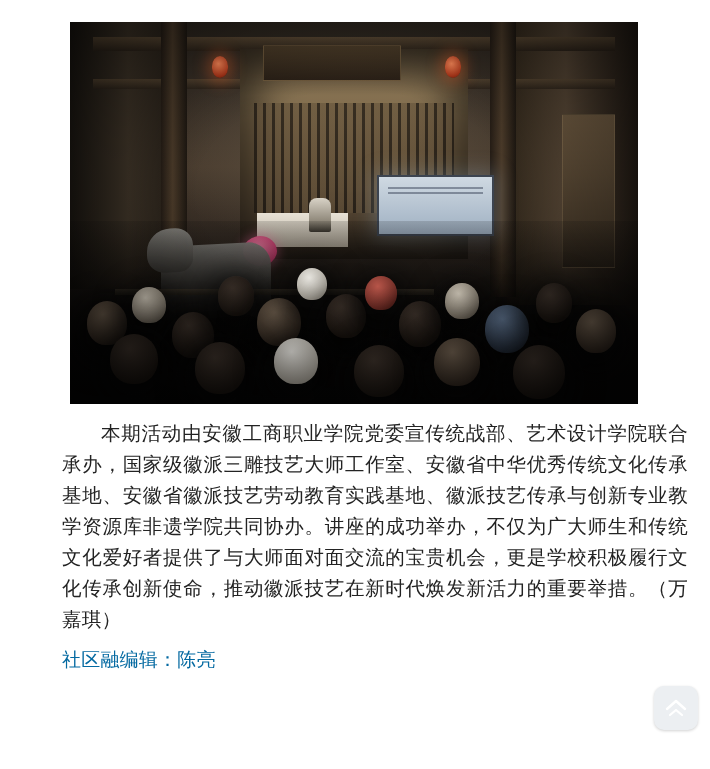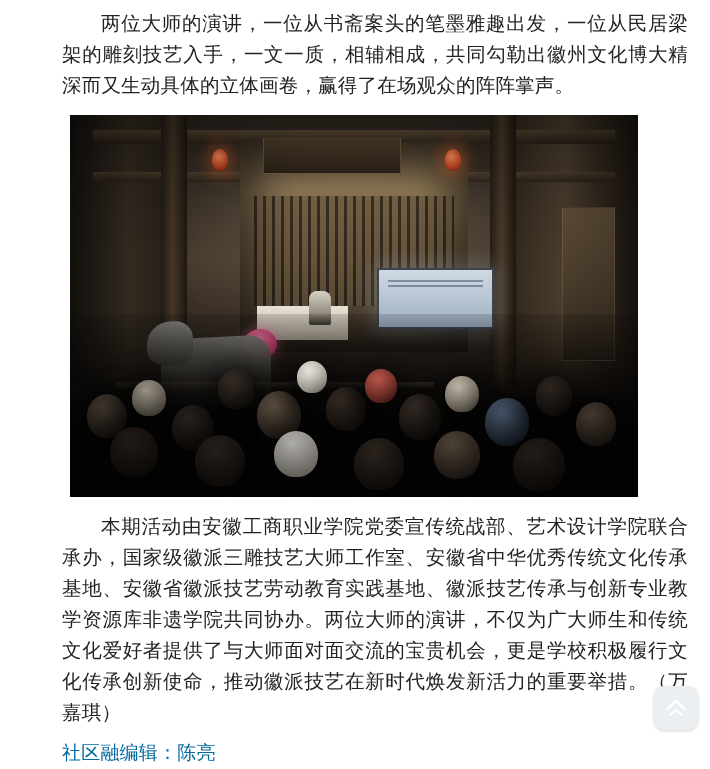"两位大师的演讲，一位从书斋案头的笔墨雅趣出发，一位从民居梁架的雕刻技艺入手，一文" p.para { html: <p>两位大师的演讲，一位从书斋案头的笔墨雅趣出发，一位从民居梁架的雕刻技艺入手，一文一质，相辅相成，共同勾勒出徽州文化博大精深而又生动具体的立体画卷，赢得了在场观众的阵阵掌声。</p> -> none }
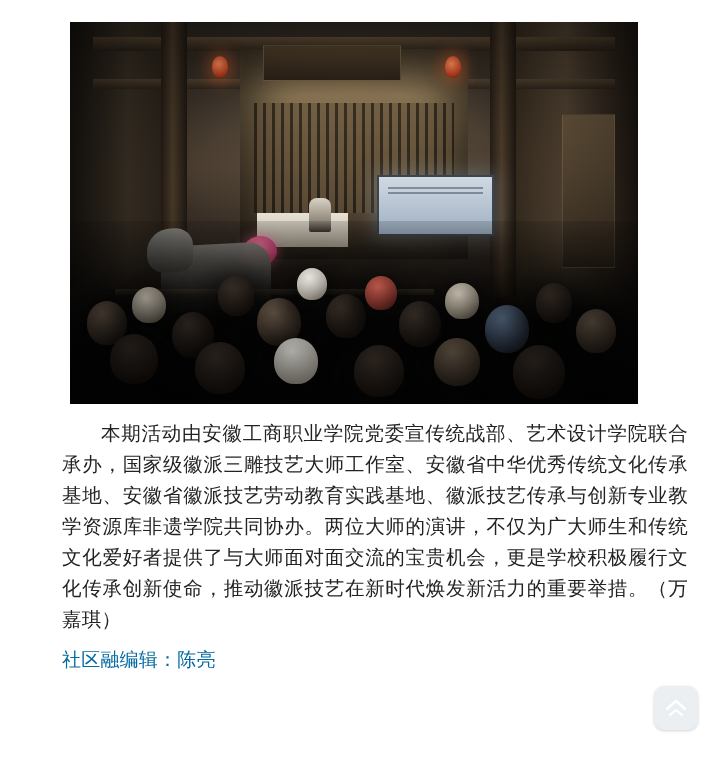"本期活动由安徽工商职业学院党委宣传统战部、艺术设计学院联合承办，国家级徽派三雕技" p.para { text: 两位大师的演讲 -> 讲座的成功举办 }
